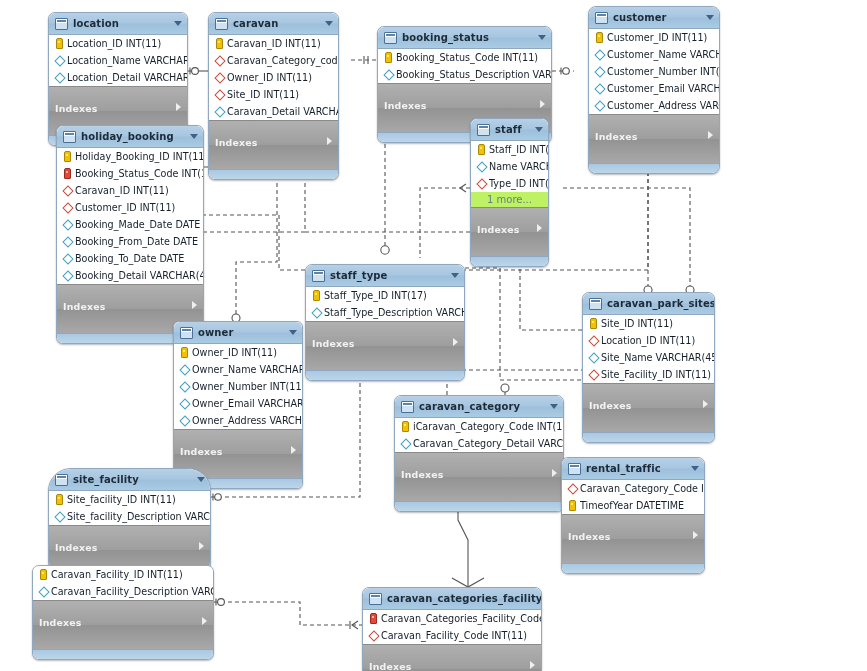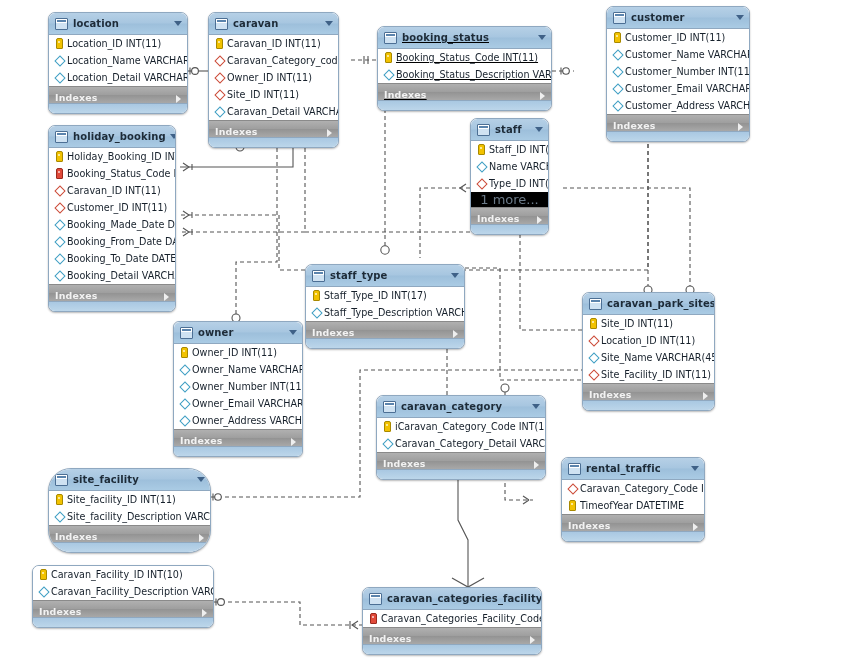"customer" div.tbl { border-radius: none -> 8px; left: 606px -> 588px; width: 144px -> 132px }
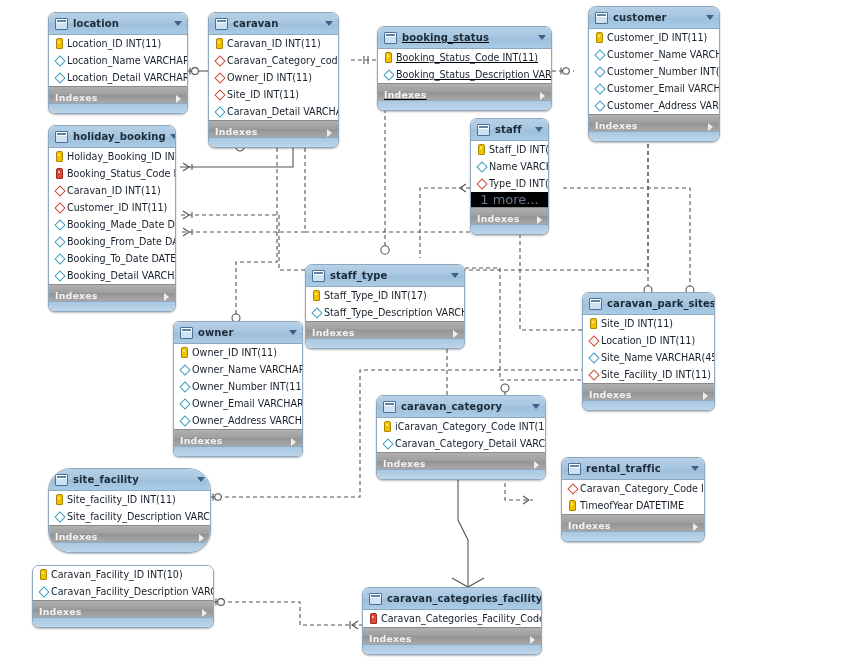"booking_status" div.tbl { text-decoration: underline -> none }
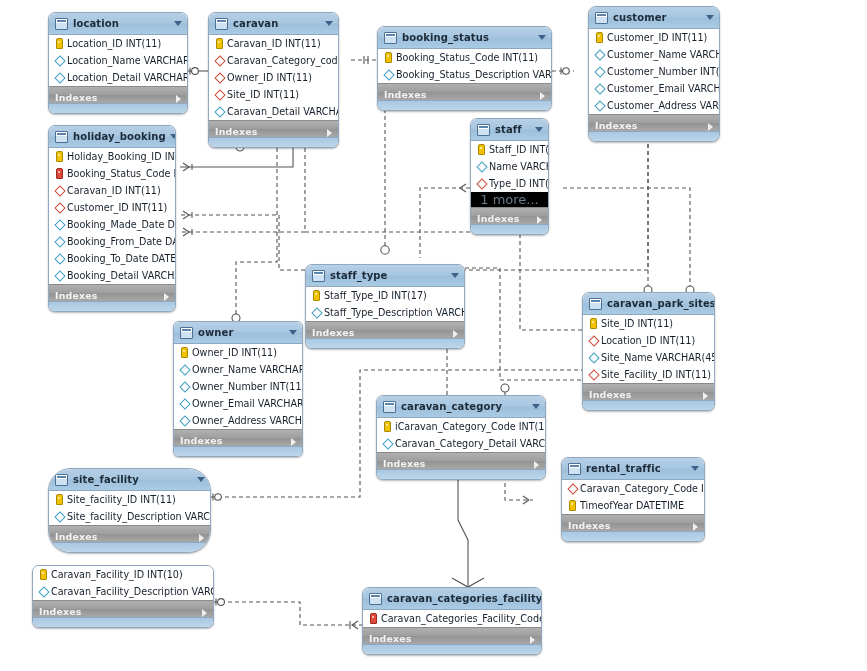"Indexes" .tbl-foot { align-items: flex-end -> flex-start; padding: 0 6px -> 16px 6px }
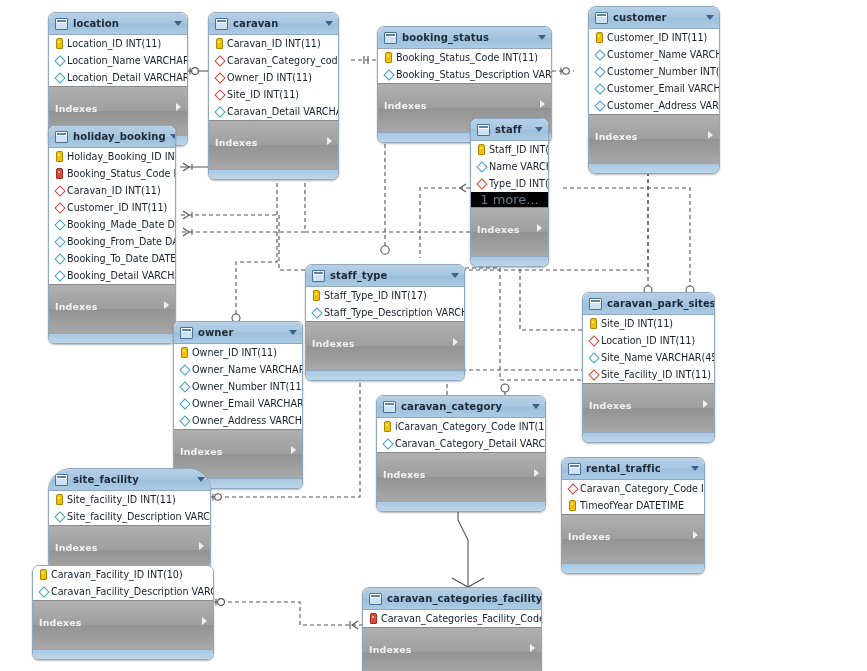"holiday_booking" div.tbl { left: 48px -> 56px; width: 128px -> 148px }
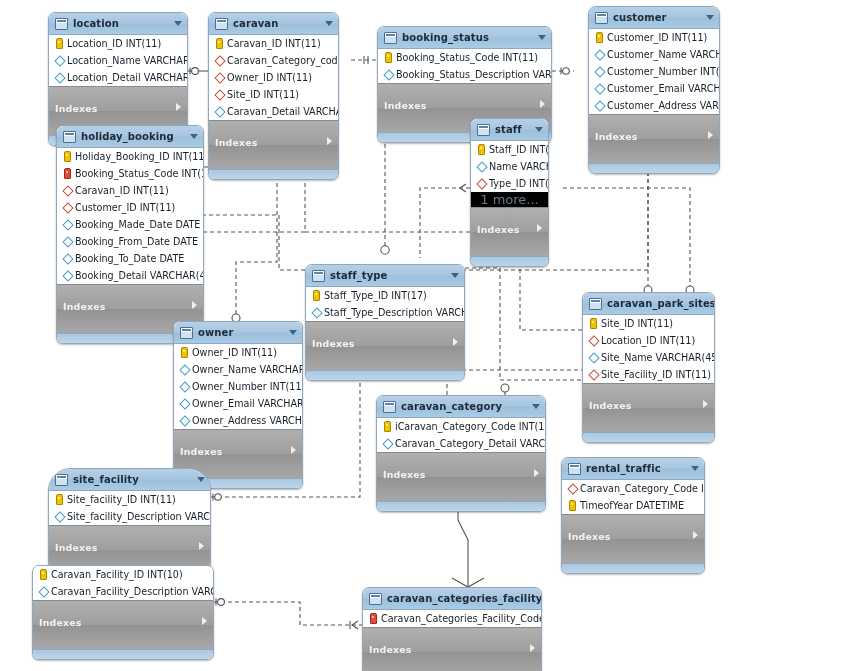"1 more..." .more { background: #000000 -> #bef264; font-size: 13px -> 10px }
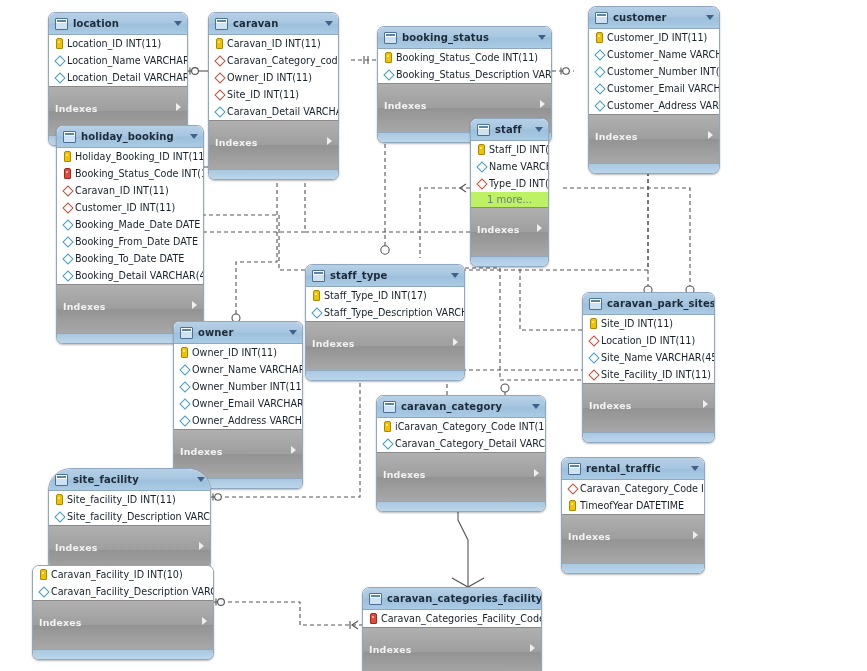"caravan_category" div.tbl { left: 376px -> 394px }
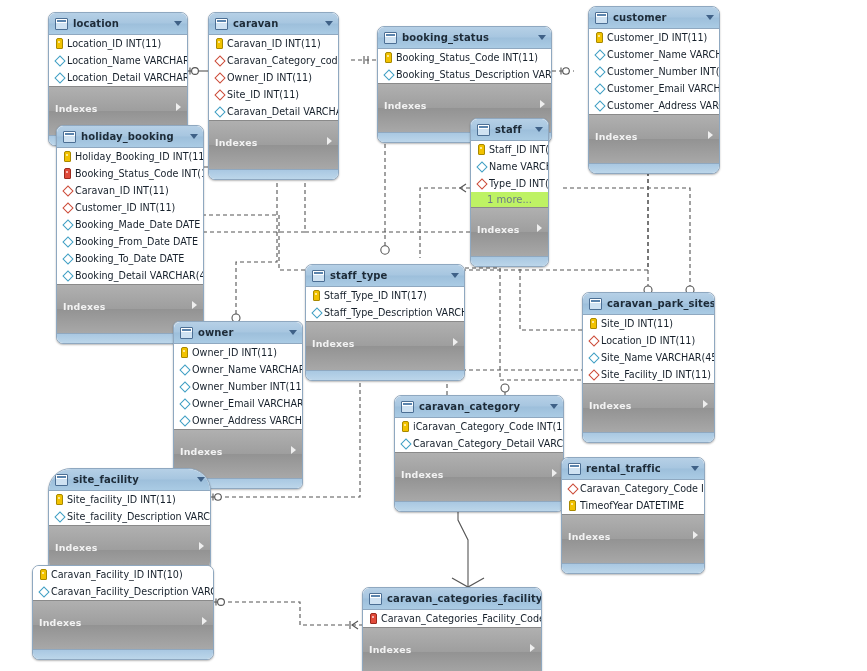"Caravan_Facility_ID INT(10)" span.txt { text: 10 -> 11 }
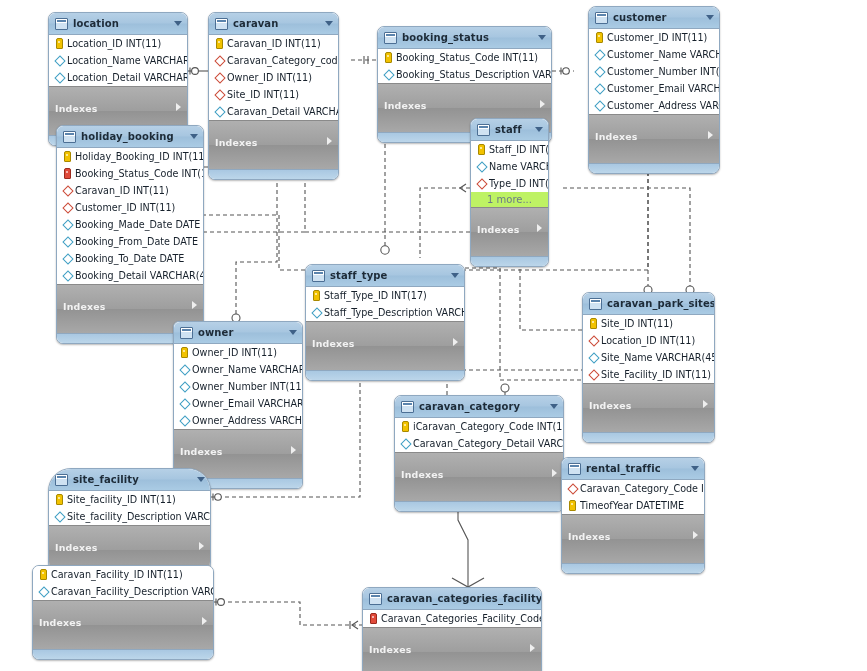"Caravan_Facility_Code INT(11)" div.col { html: none -> <div> <span> <span></span> </span> <span>Caravan_Facility_Code INT(11)</span> </div> }
